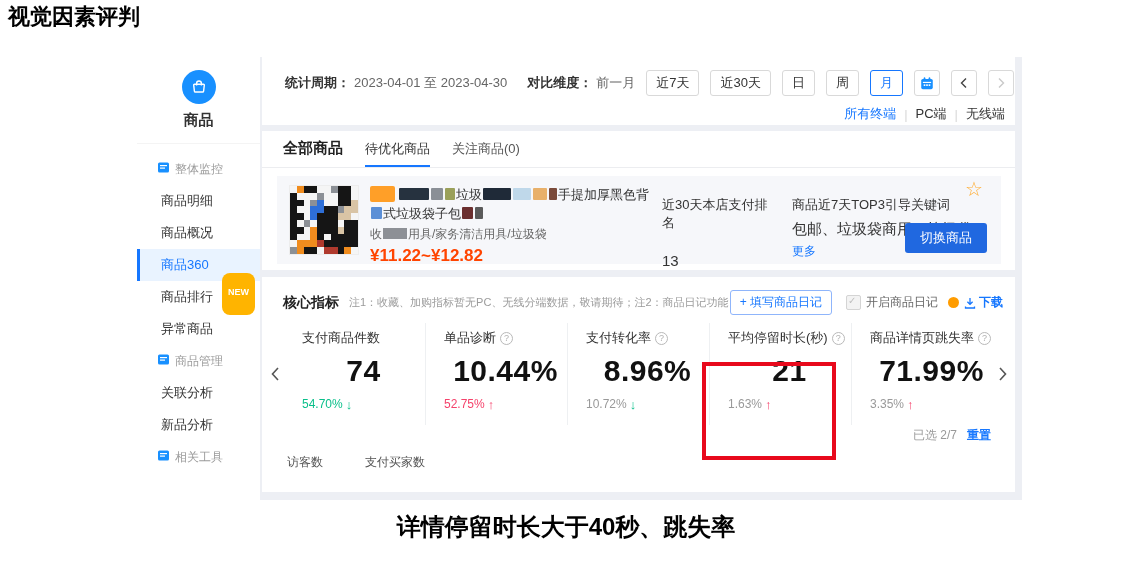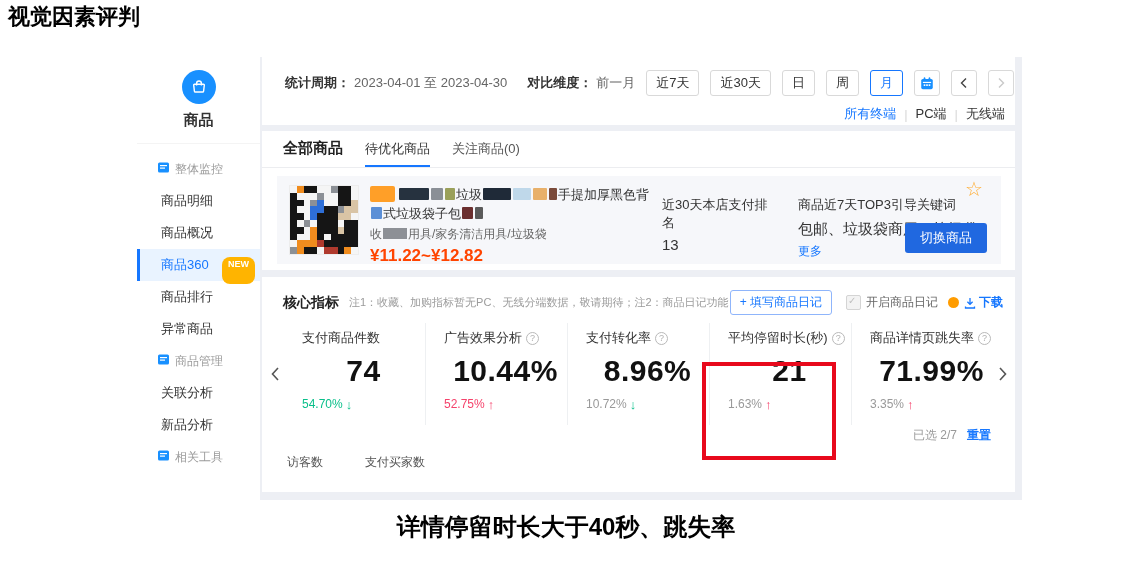"商品近7天TOP3引导关键词" .prod-kw { margin-left: 24px -> 18px }
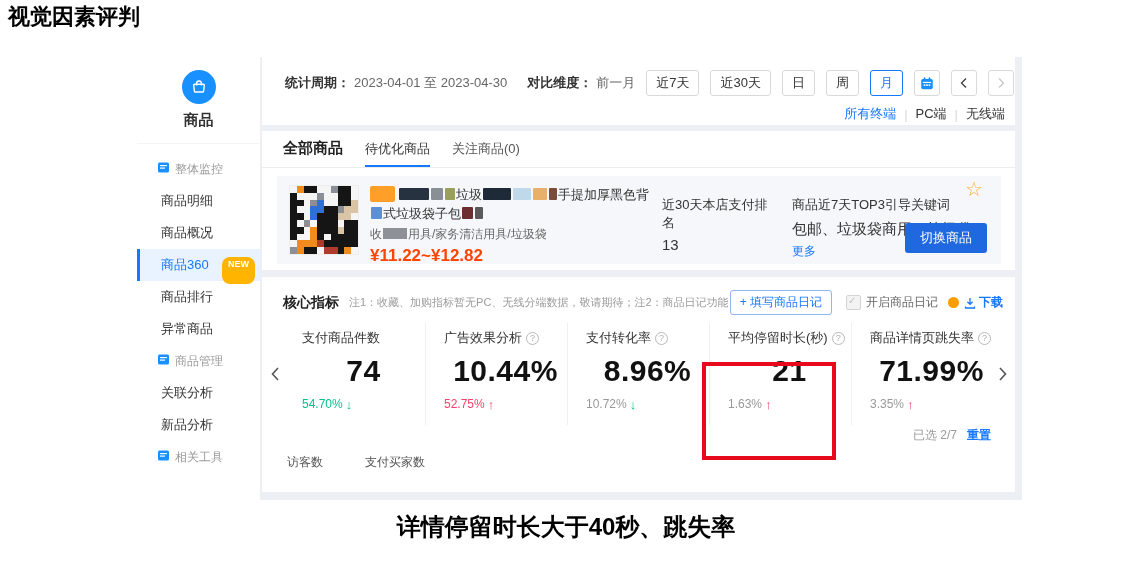"13" .rank-val { margin-top: 4px -> 20px }
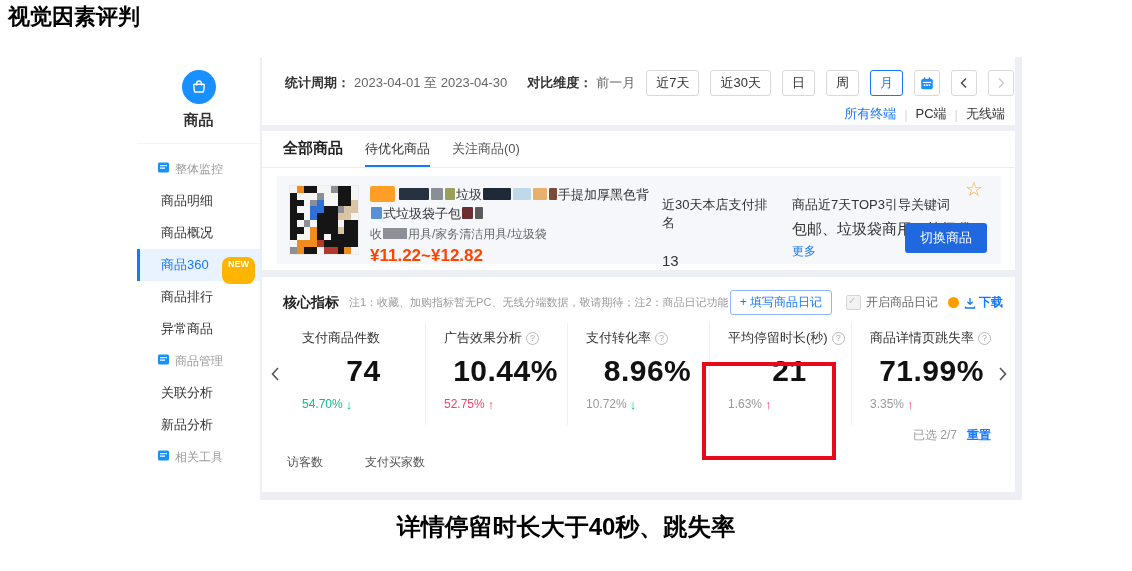"NEW" .badge { height: 27px -> 18px; padding: 0 6px -> 12px 6px; top: 8px -> 24px }
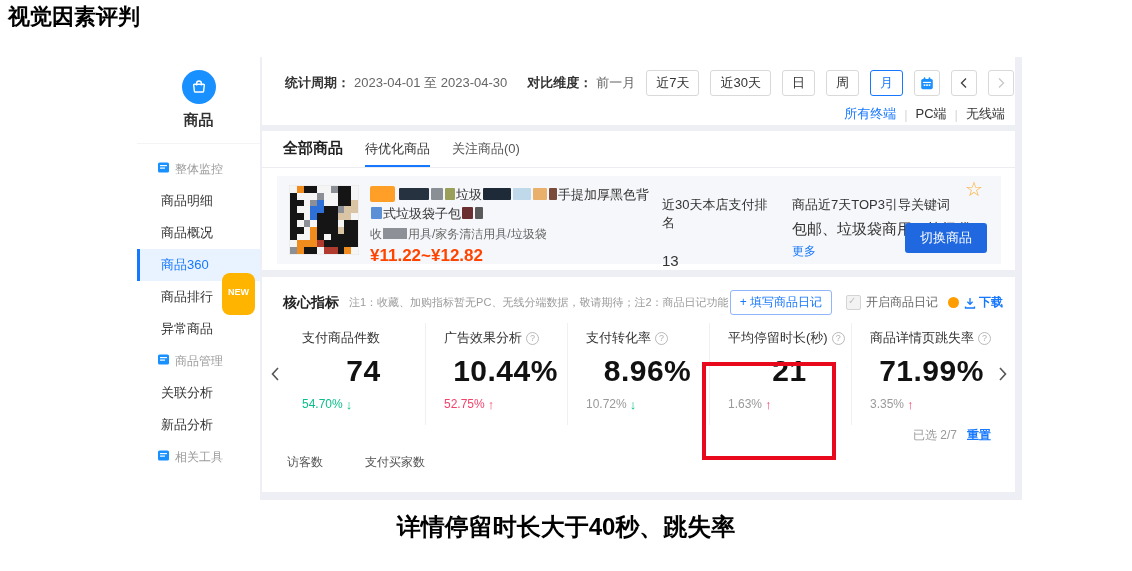"广告效果分析" span { text: 广告效果分析 -> 单品诊断 }
